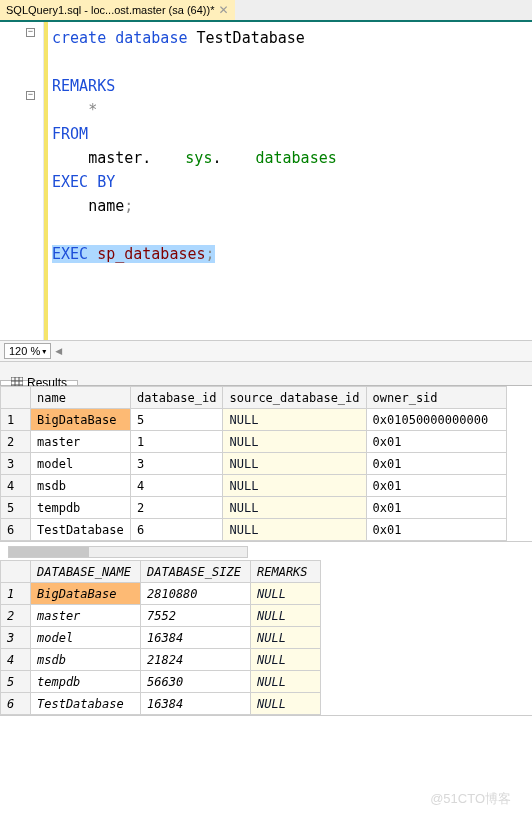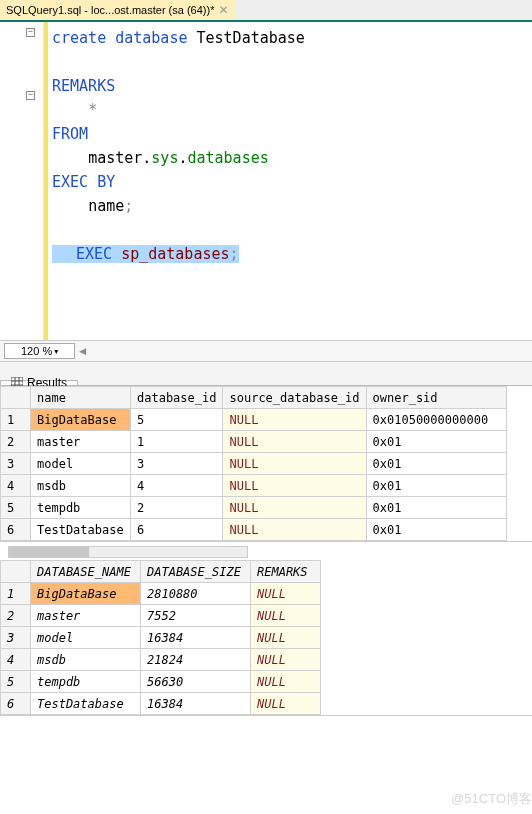"sys" .sys { margin-left: none -> 34px }
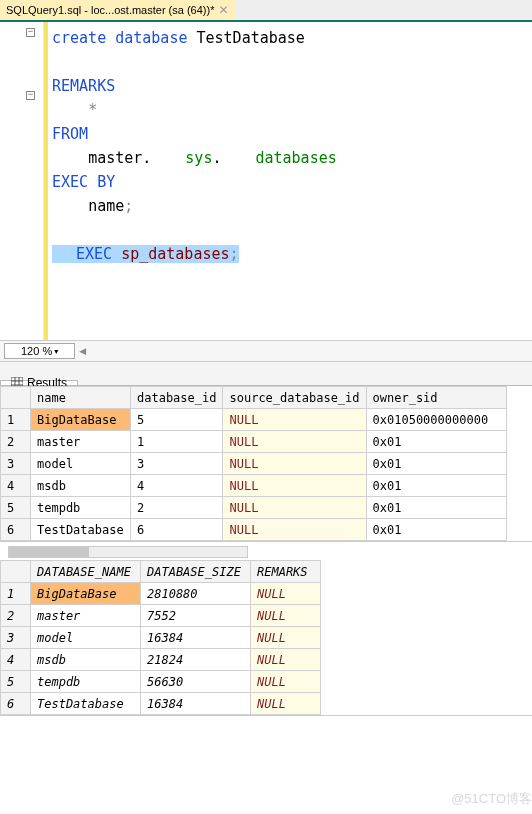"EXEC sp_databases;" .hl { padding-left: 24px -> none }
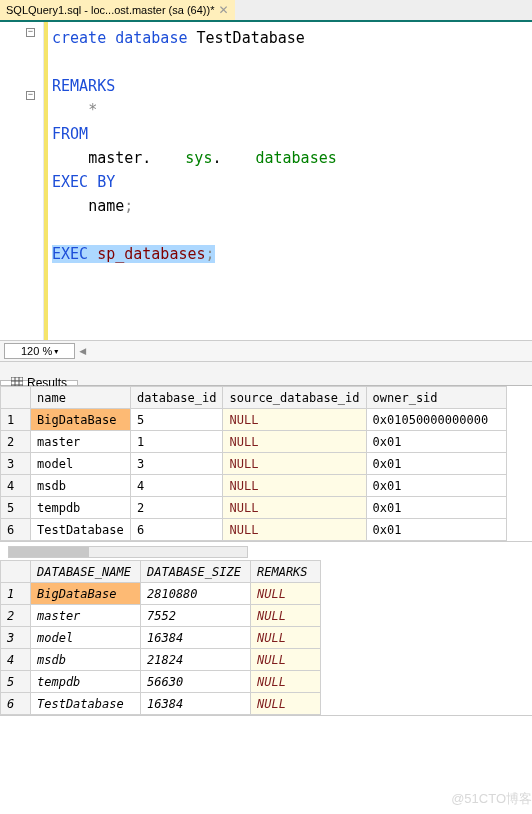"120 %" .zoom-sel { padding: 0 16px -> 0 4px }
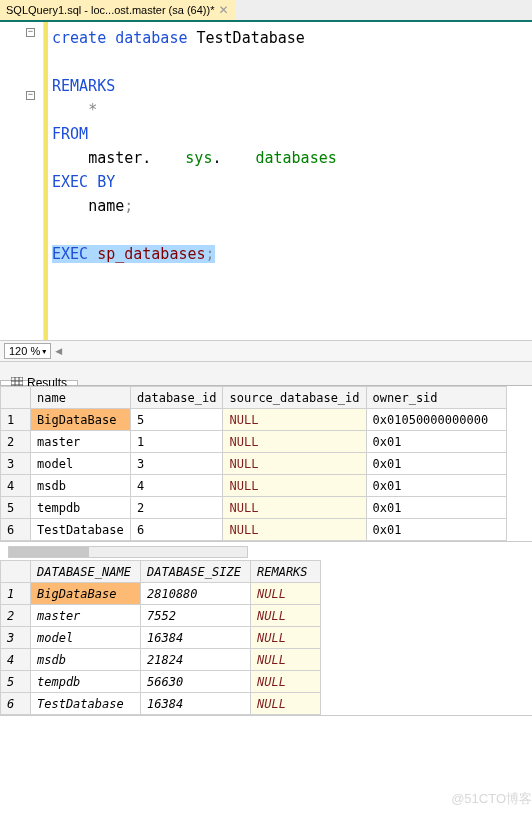"NULL" .null { color: #7f1d1d -> #0f172a }
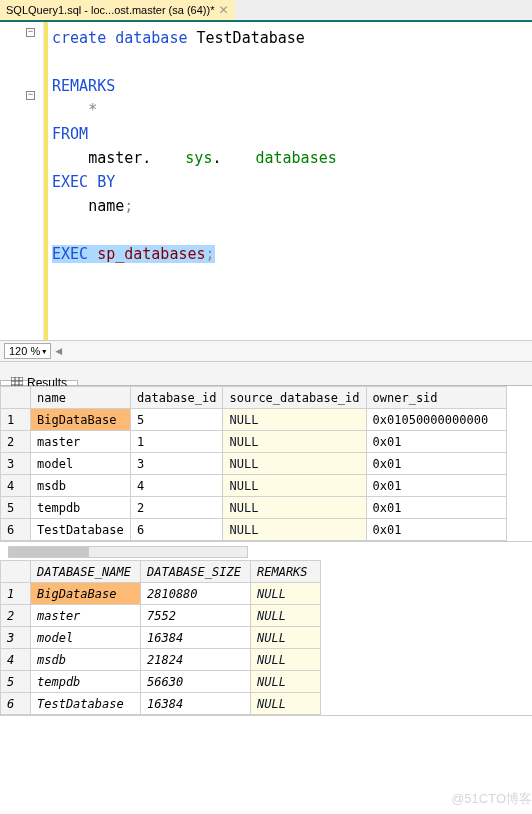"@51CTO博客" .watermark { right: 0 -> 21px }
